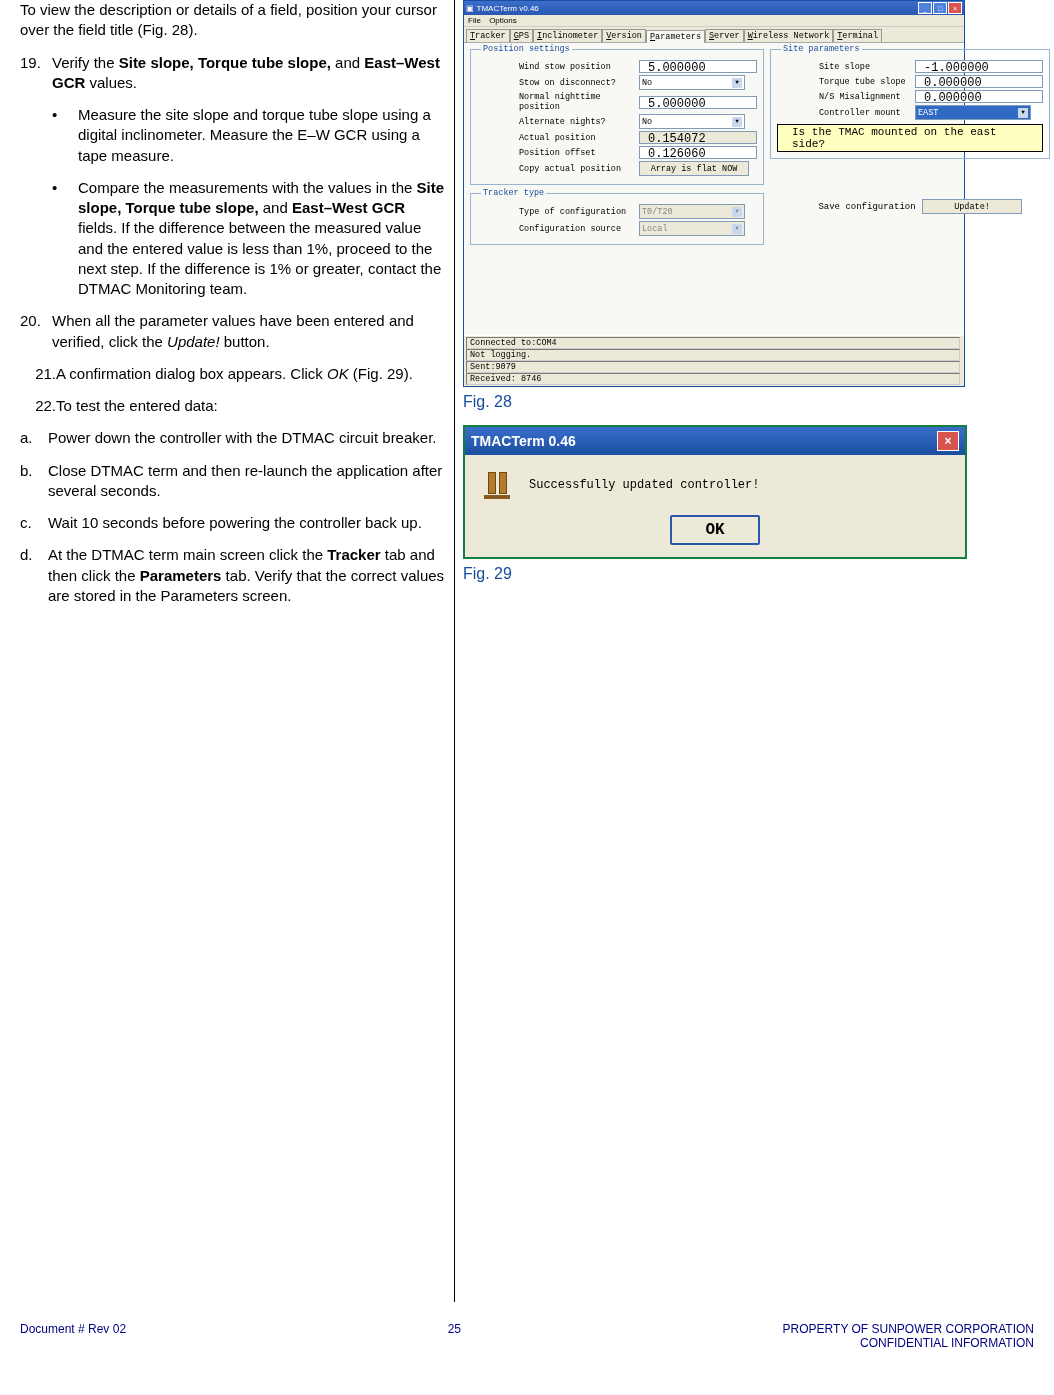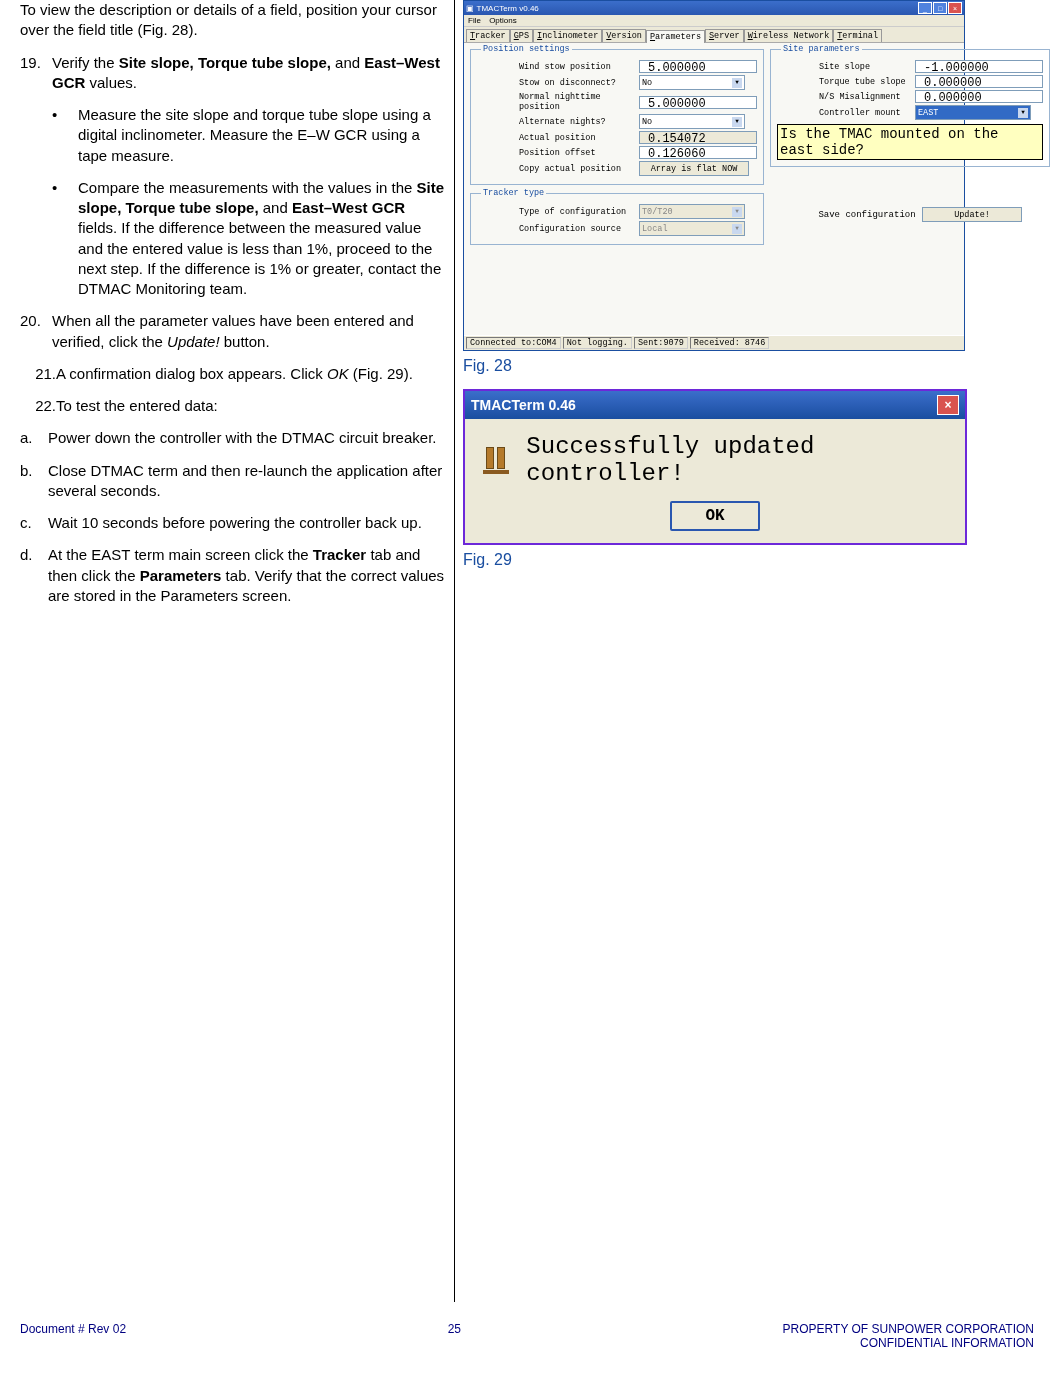"Is the TMAC mounted on" .tooltip { font-size: 14px -> 11px; padding: 1px 2px -> 1px 14px }
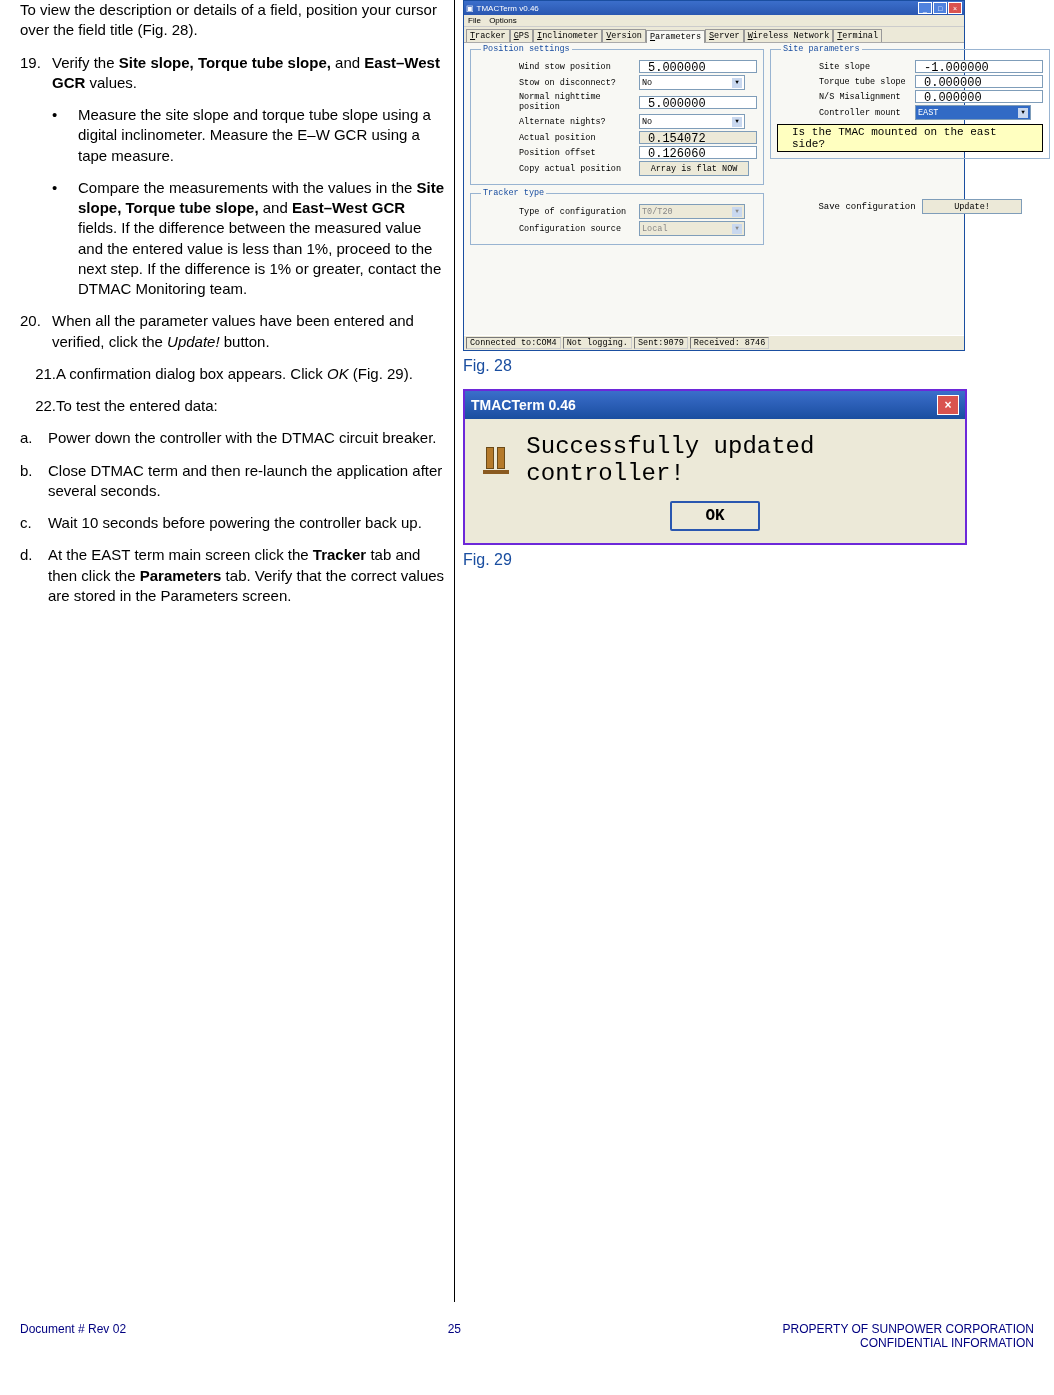"Connected to:COM4" .statusbar { flex-direction: none -> column }
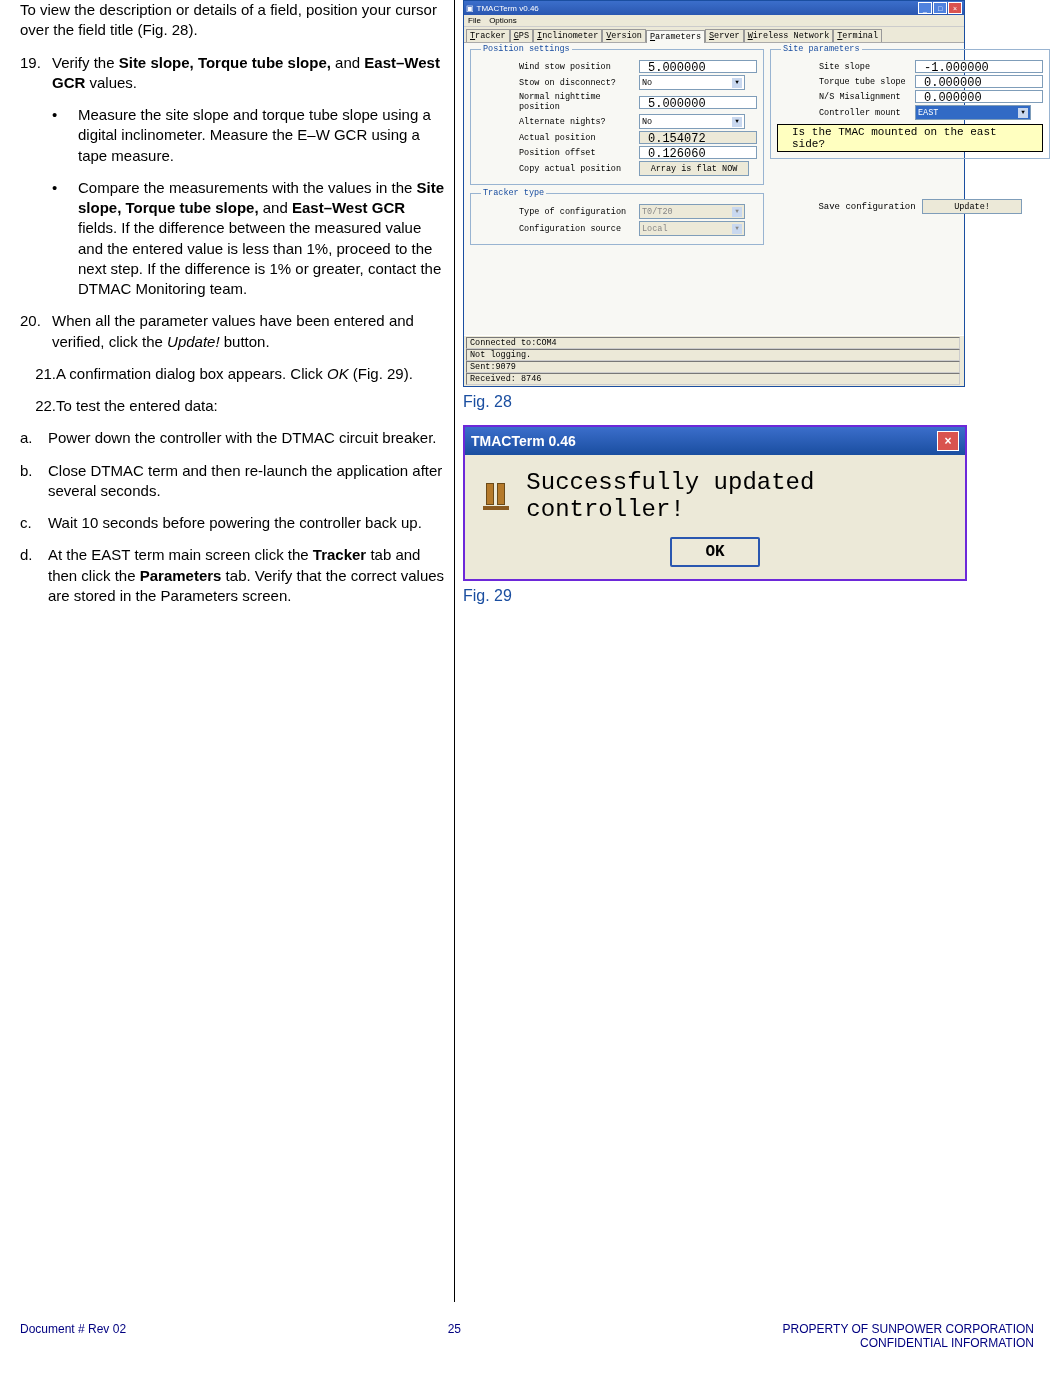"TMACTerm 0.46" .dialog { border: 2px solid #6d28d9 -> 2px solid #15803d }
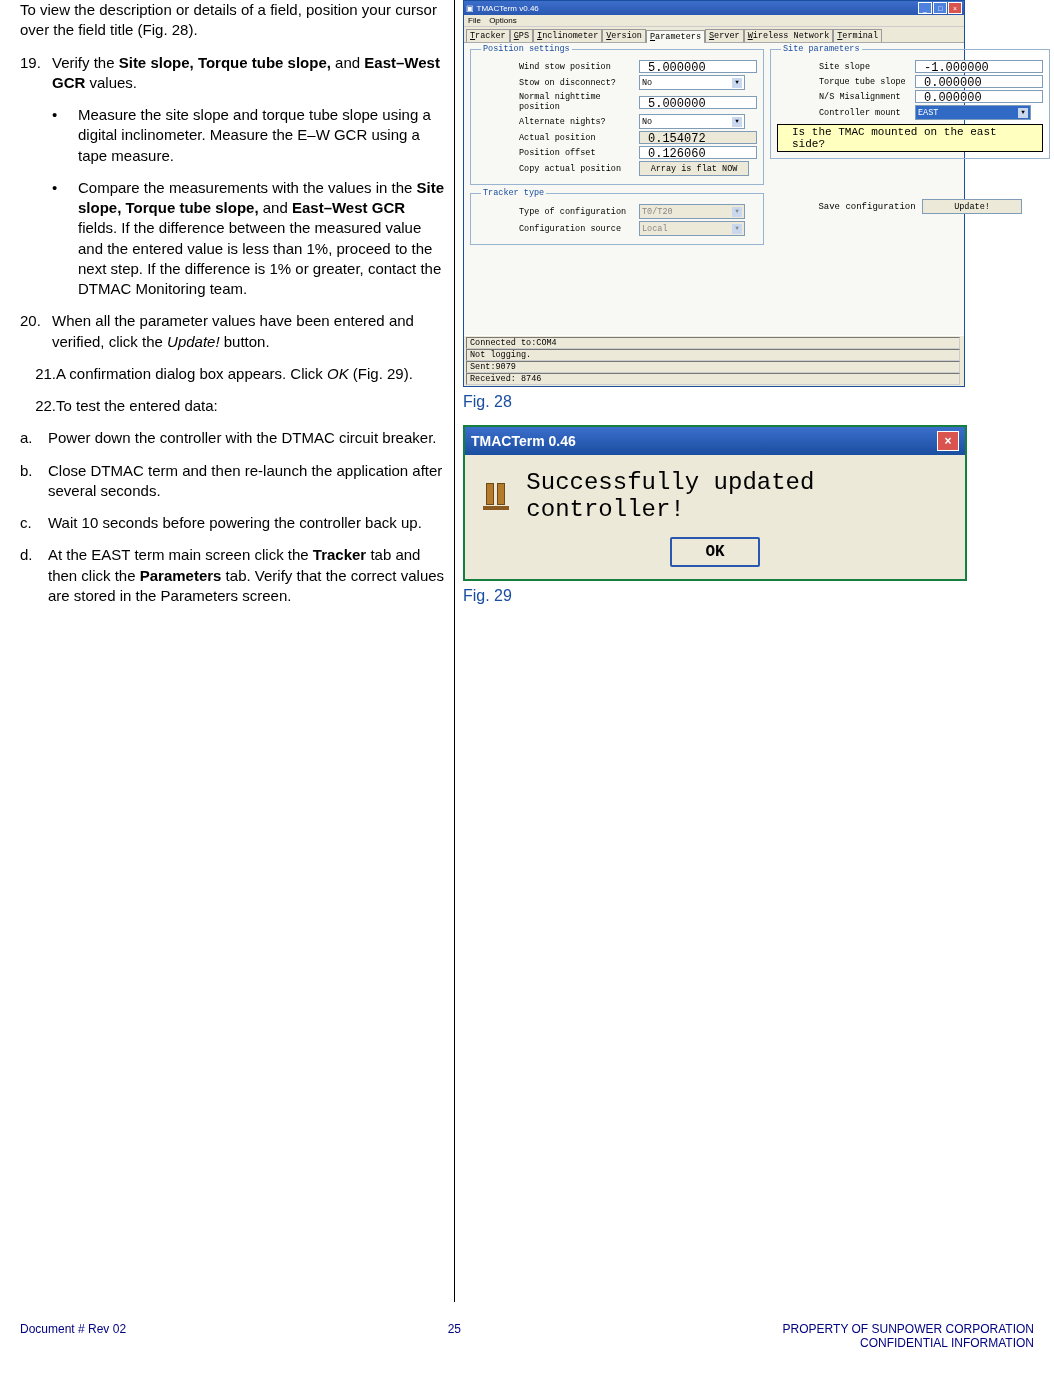"Successfully updated controller!" .dialog .dbody { font-size: 24px -> 12px }
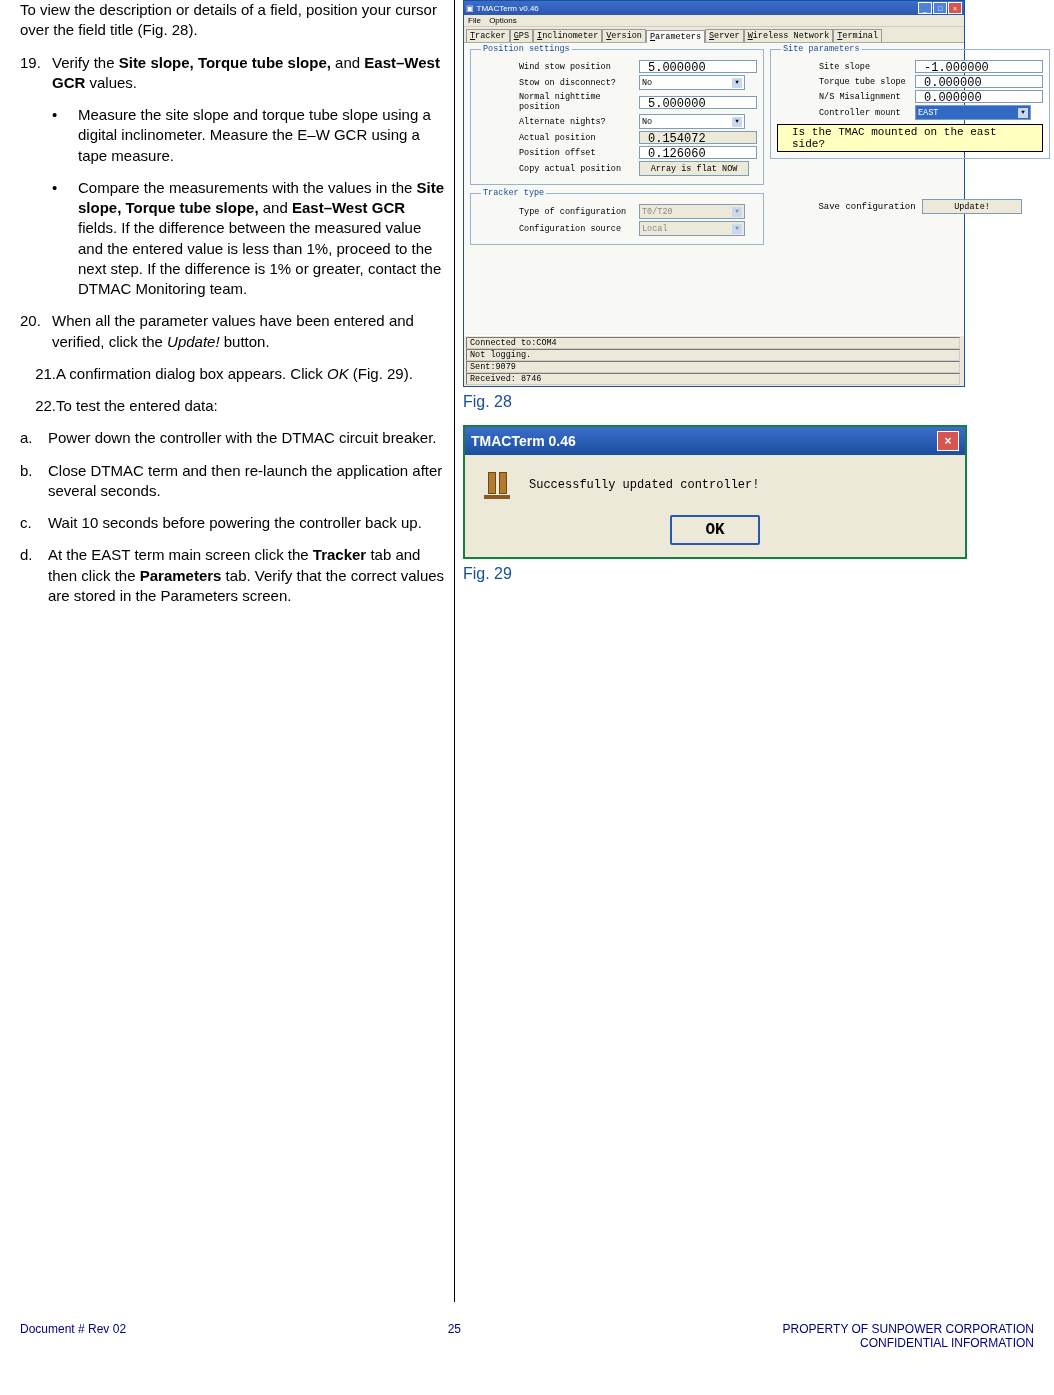"At the EAST term main" span { text: EAST -> DTMAC }
